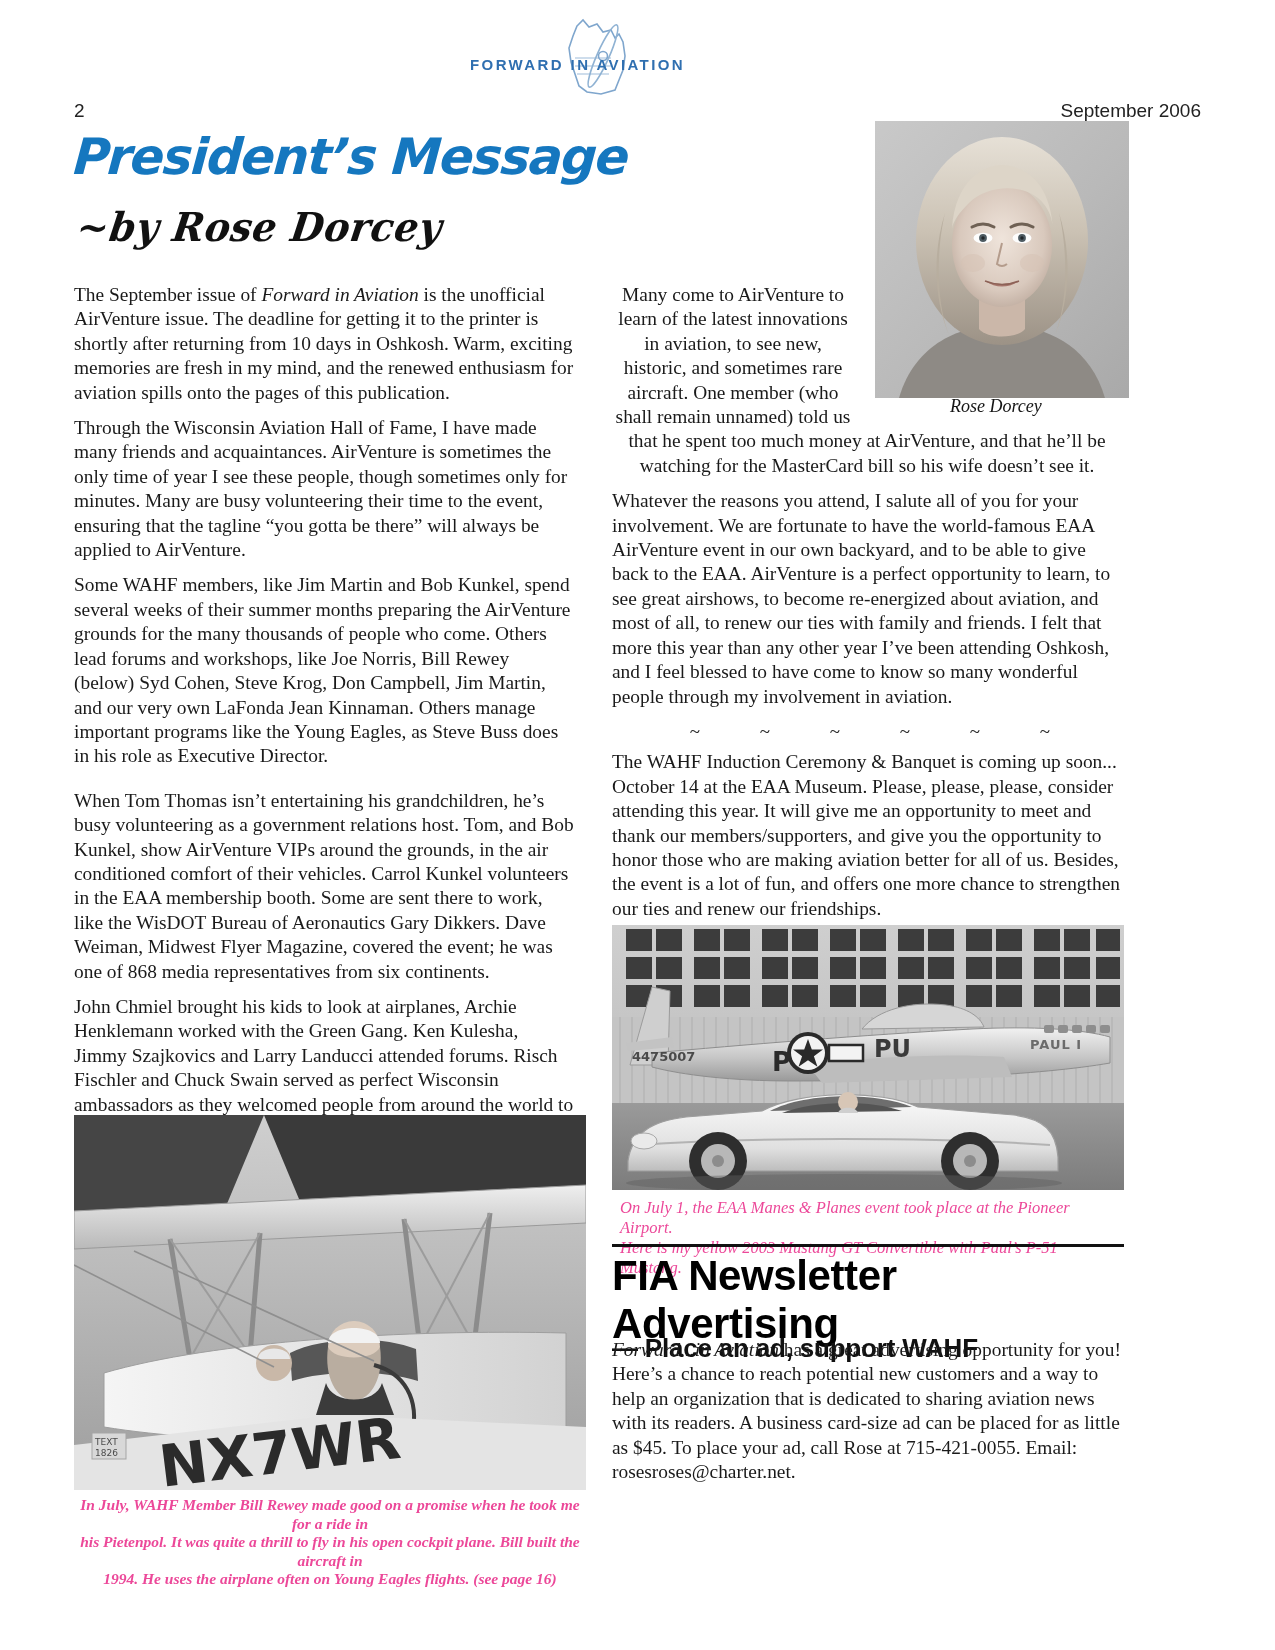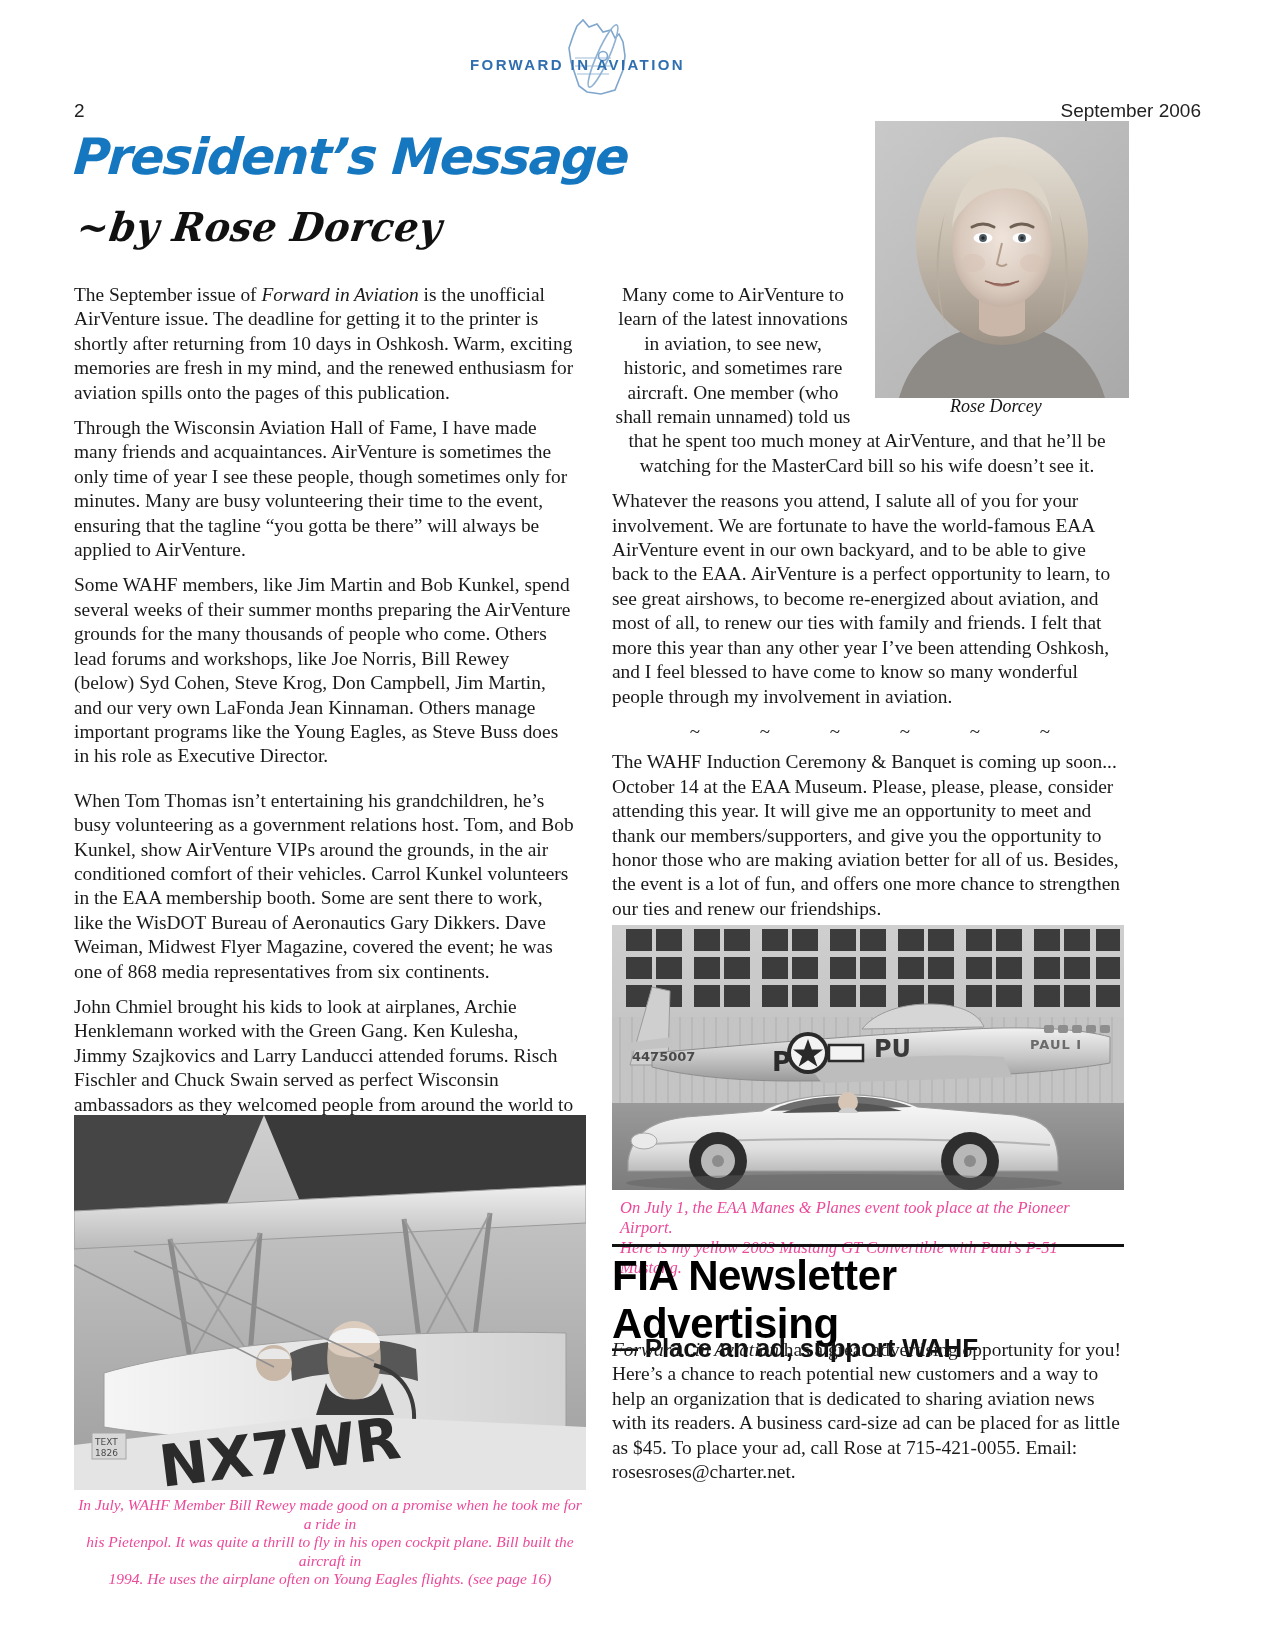"In July, WAHF Member Bill" div.caption { font-weight: none -> bold }
